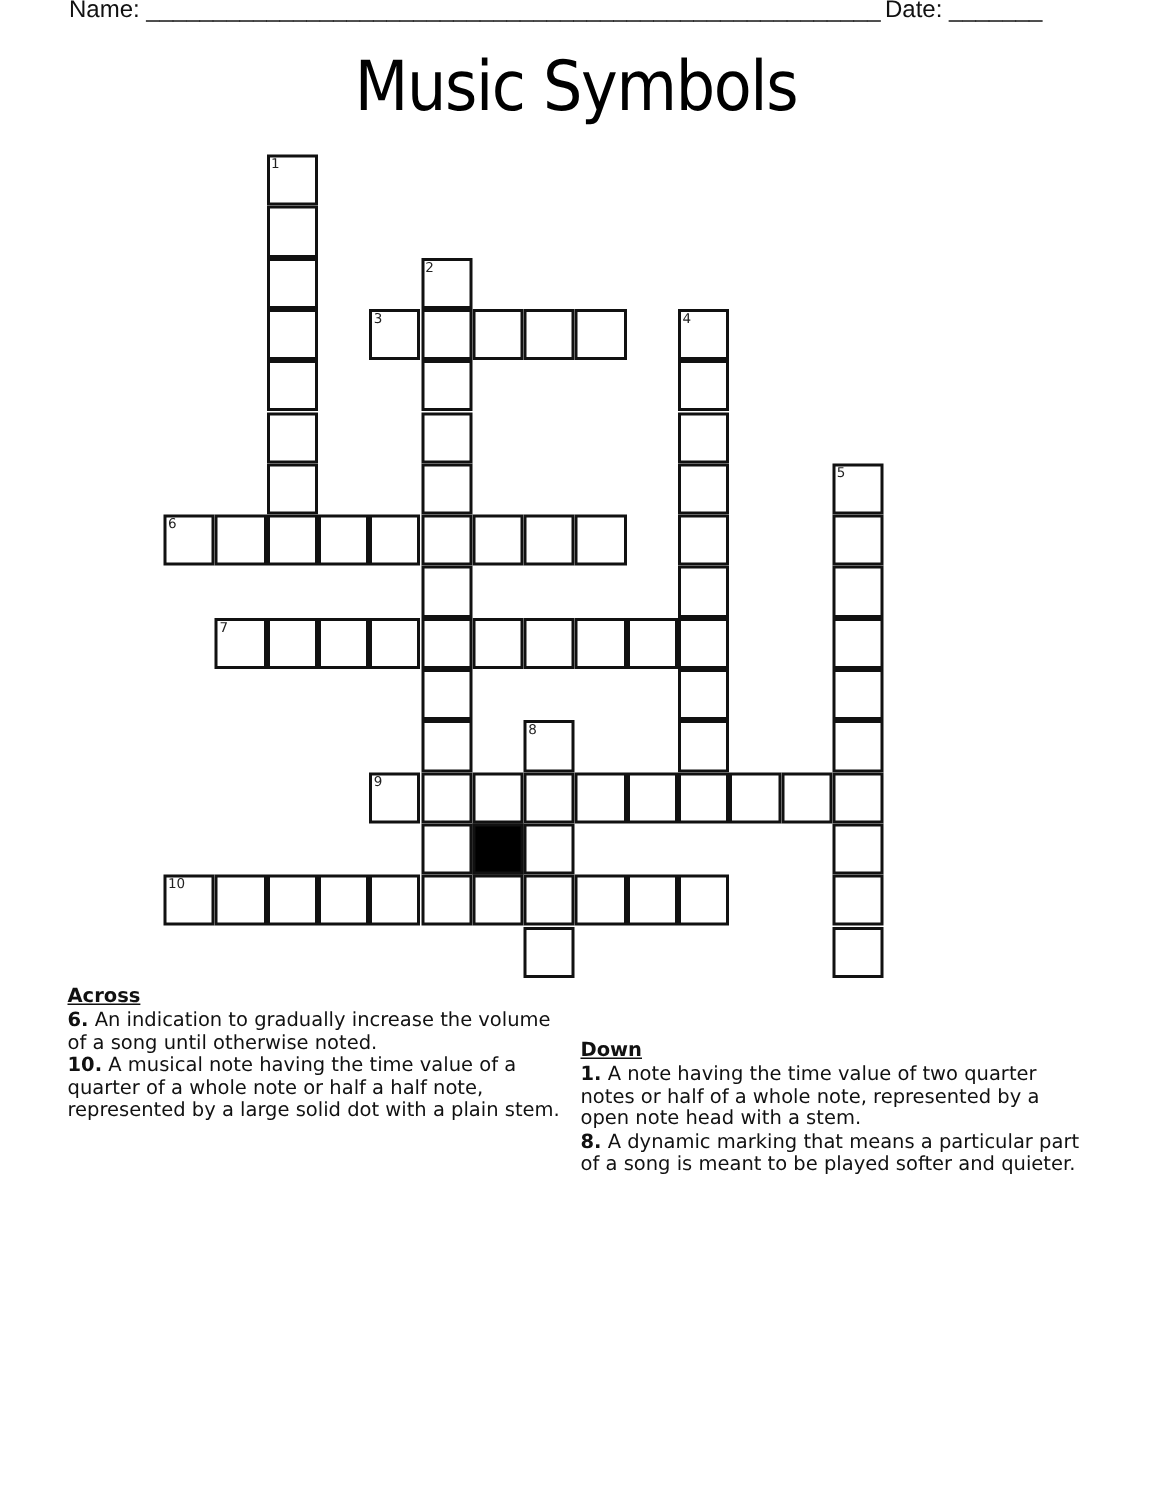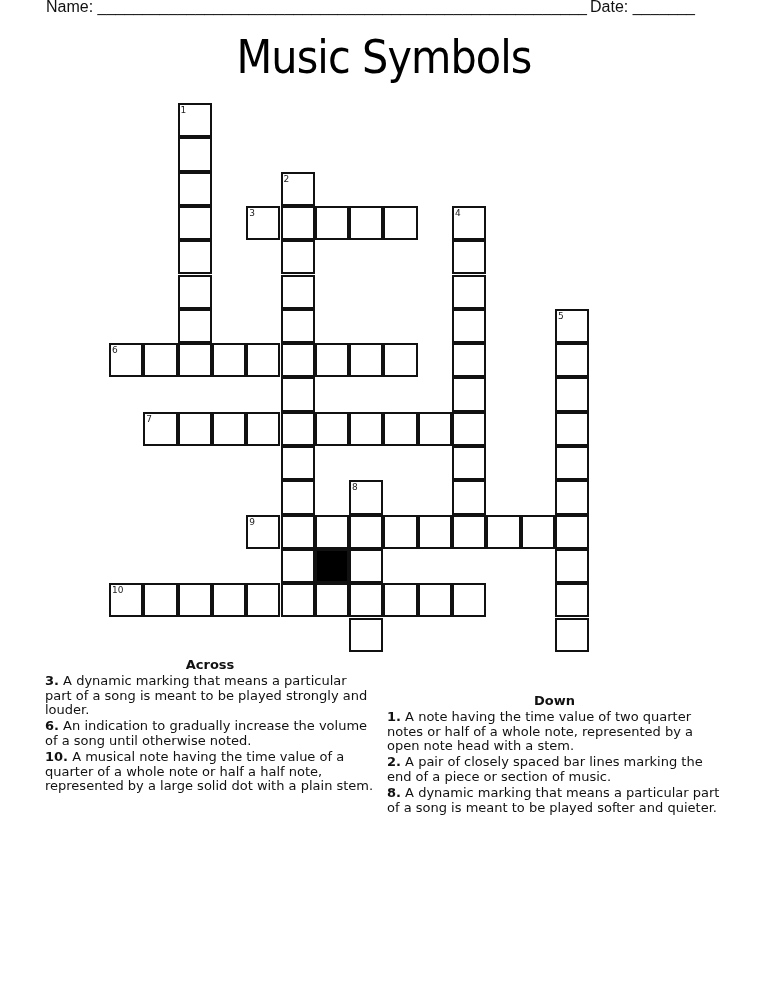"Across" .clues .heading { text-align: center -> none; text-decoration: none -> underline }
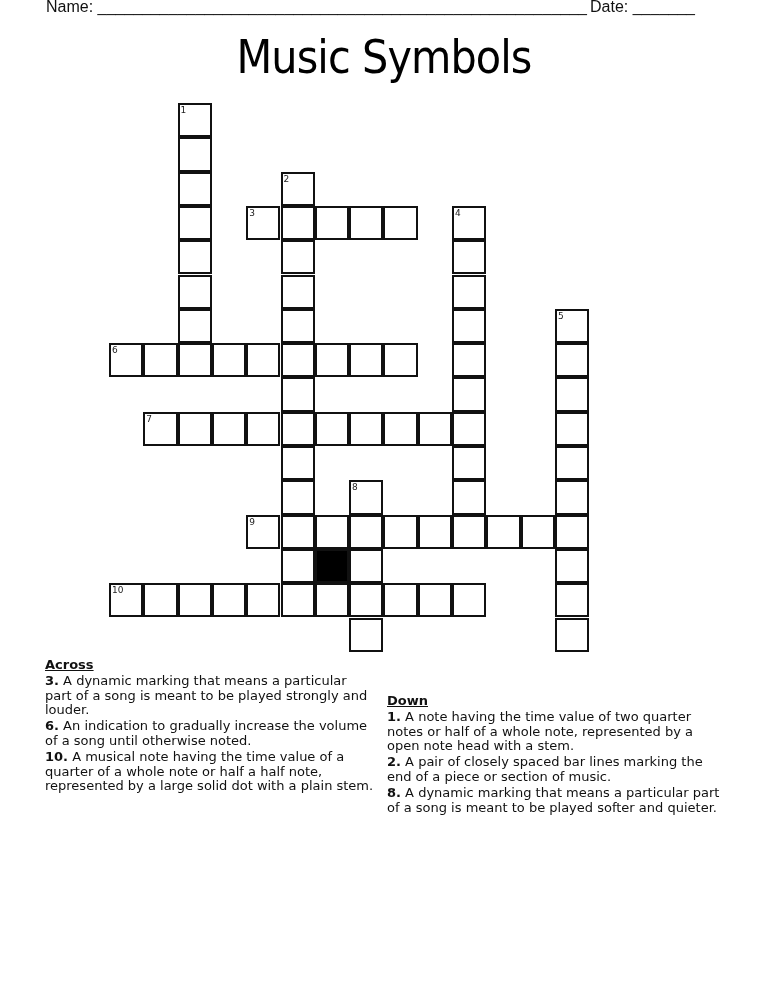"3. A dynamic marking that" div.clue { html: <div><span>3.</span><span> A dynamic marking that means a particular part of a song is meant to be played strongly and louder.</span></div> -> none }
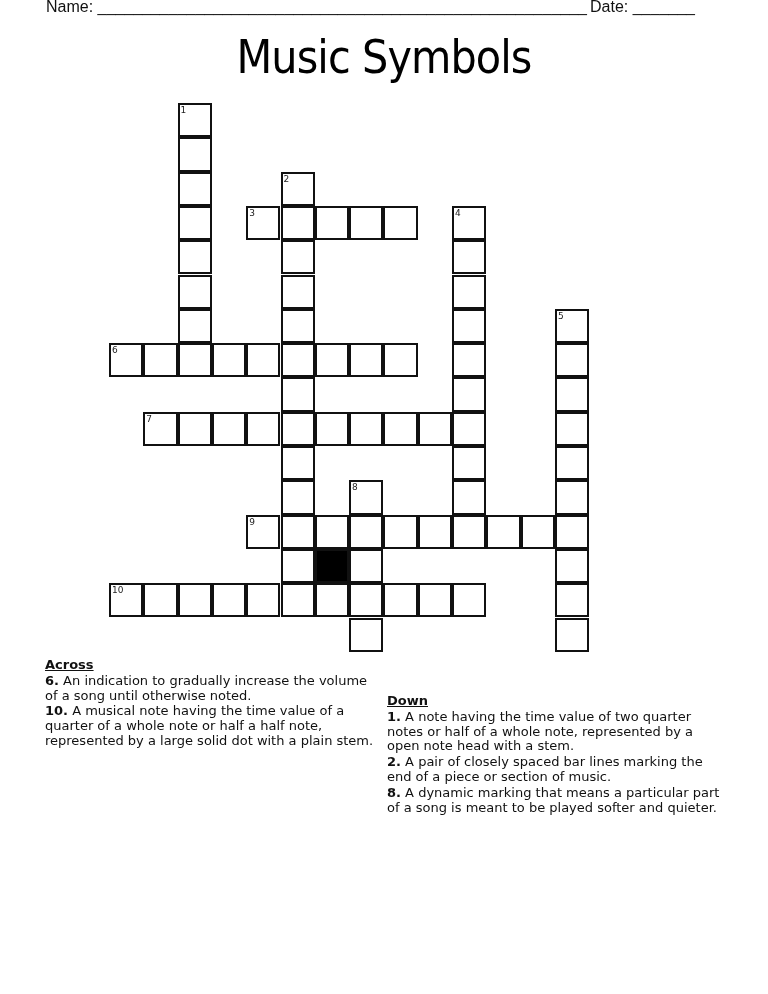"2. A pair of closely" div.clue { html: <div><span>2.</span><span> A pair of closely spaced bar lines marking the end of a piece or section of music.</span></div> -> none }
